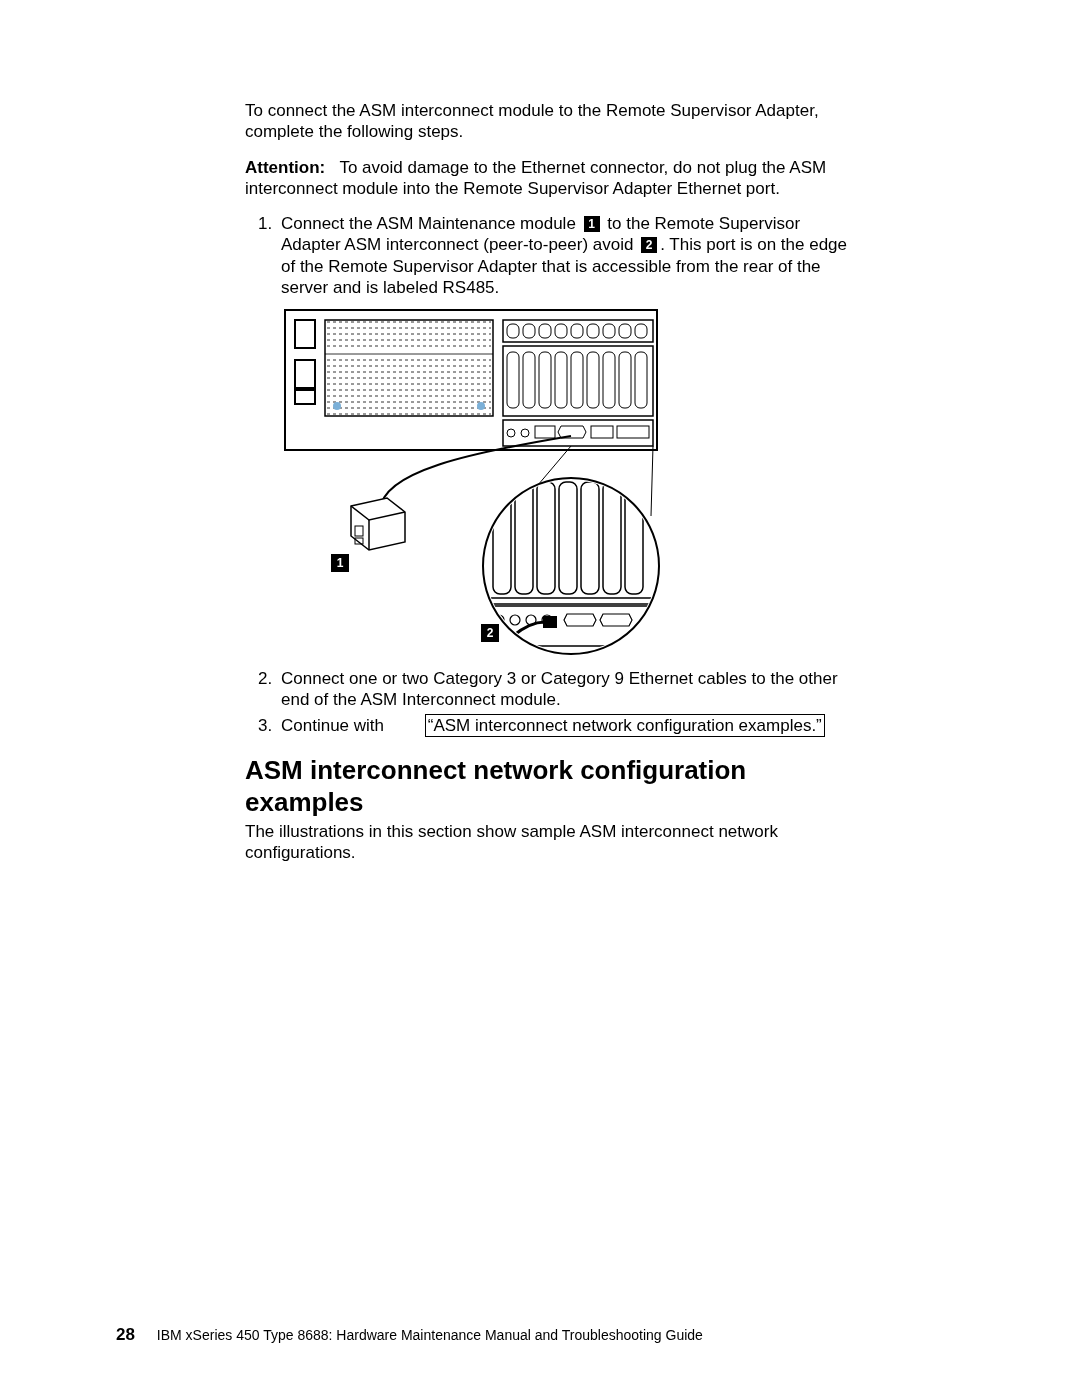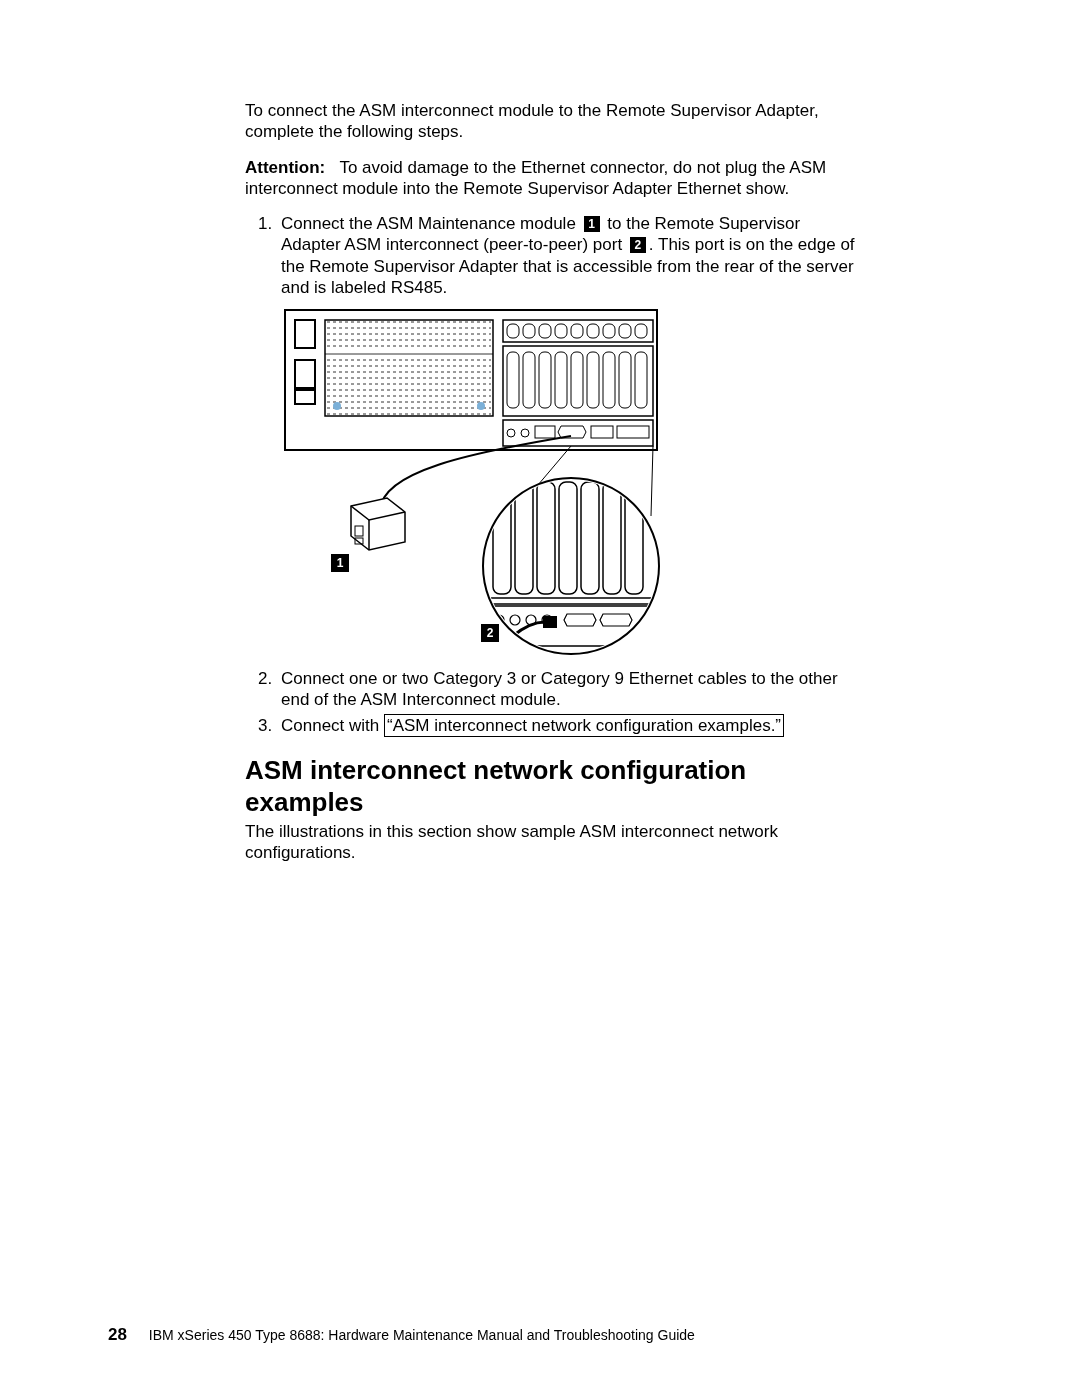"To avoid damage to the" span { text: show -> port }
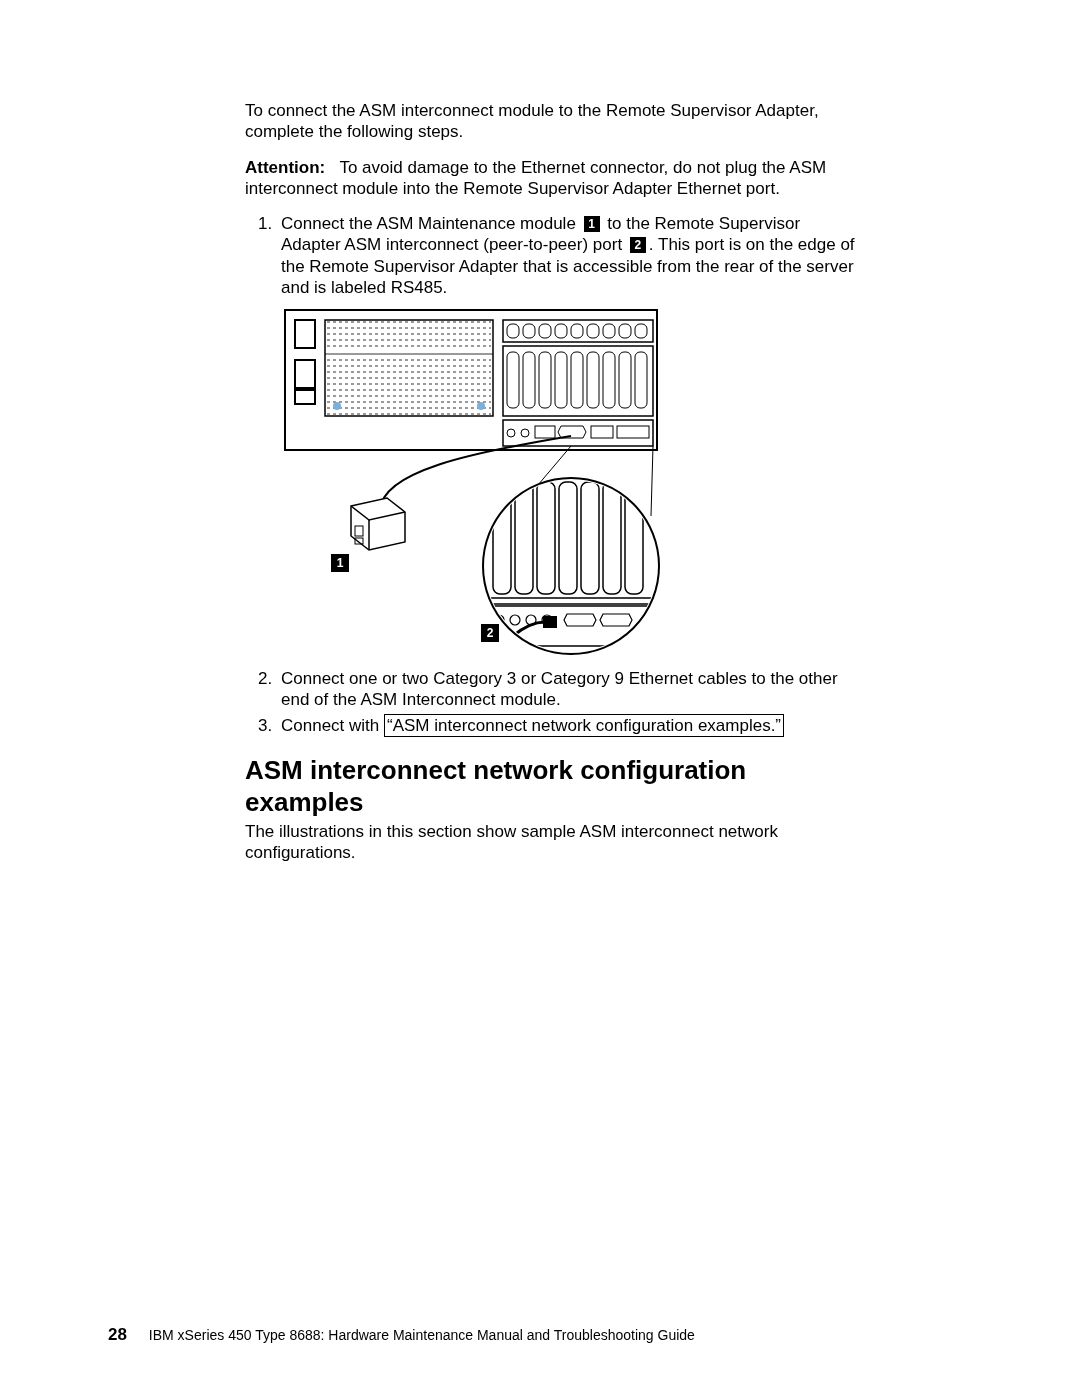"to the Remote Supervisor Adapter" span { text: port -> avoid }
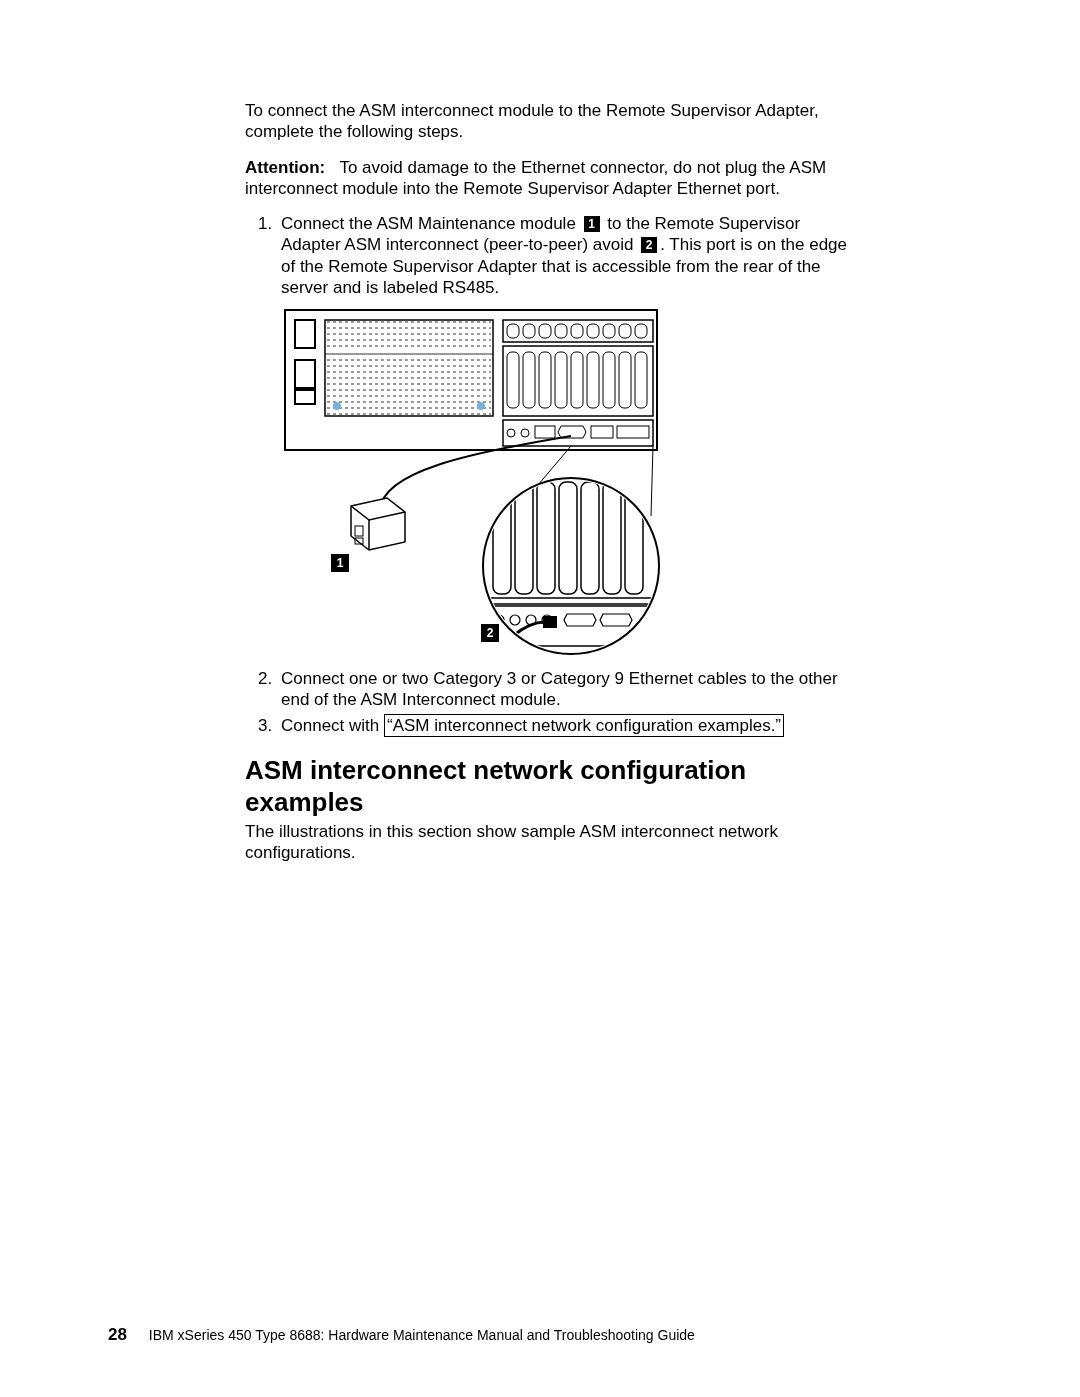"Connect with" span { text: Connect -> Continue }
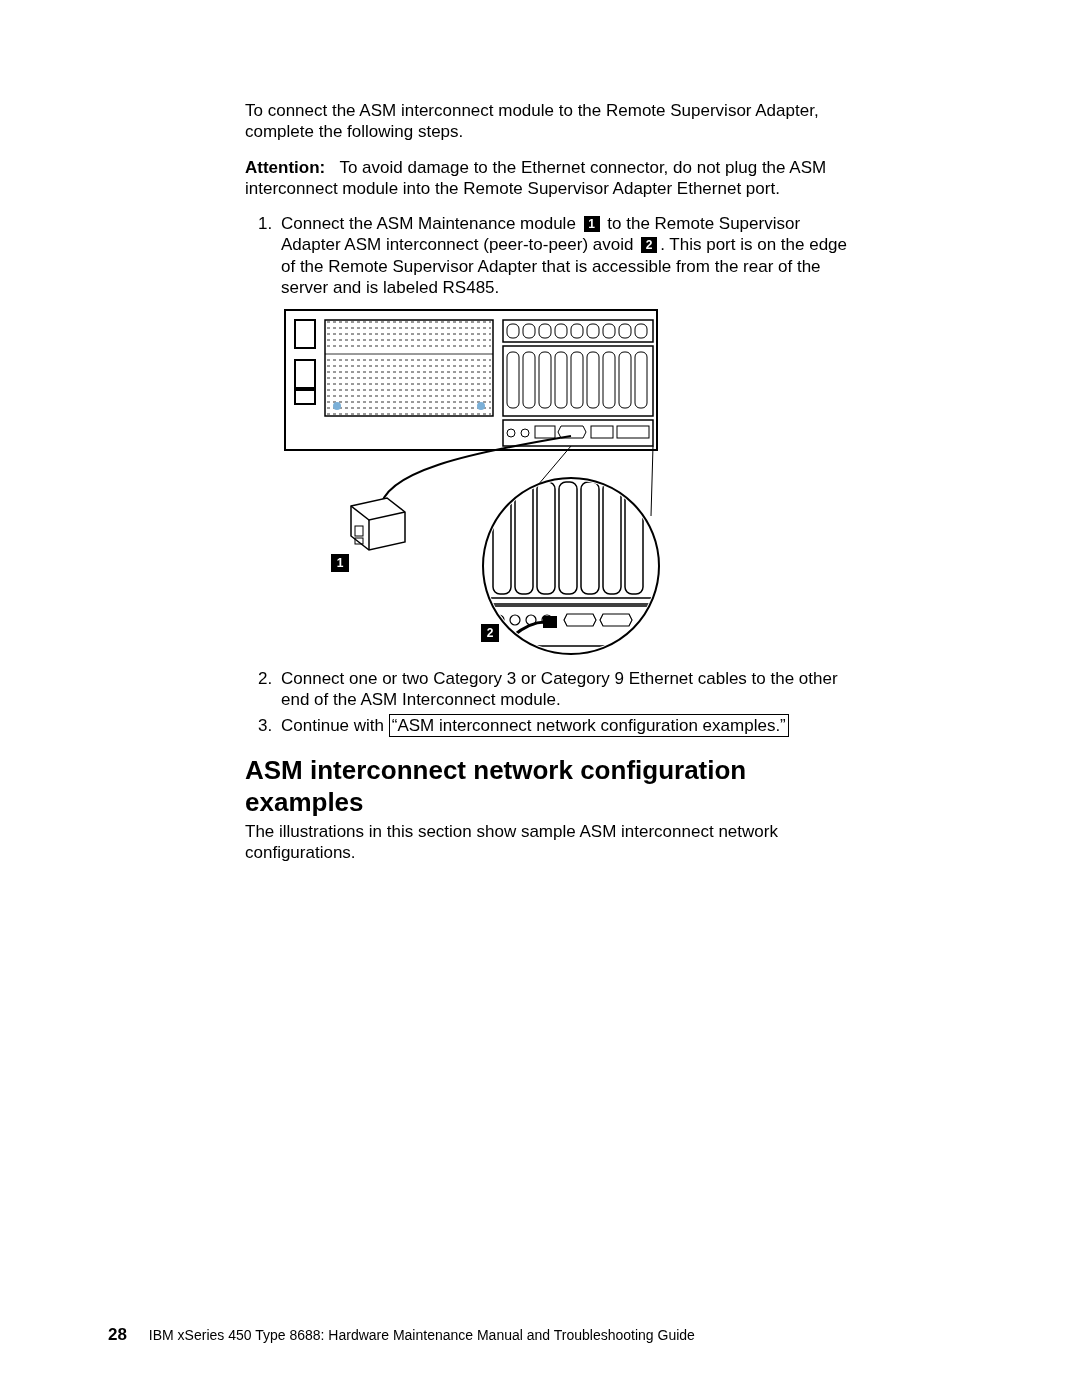"“ASM interconnect network configuration" .link-ref { margin-left: none -> 36px }
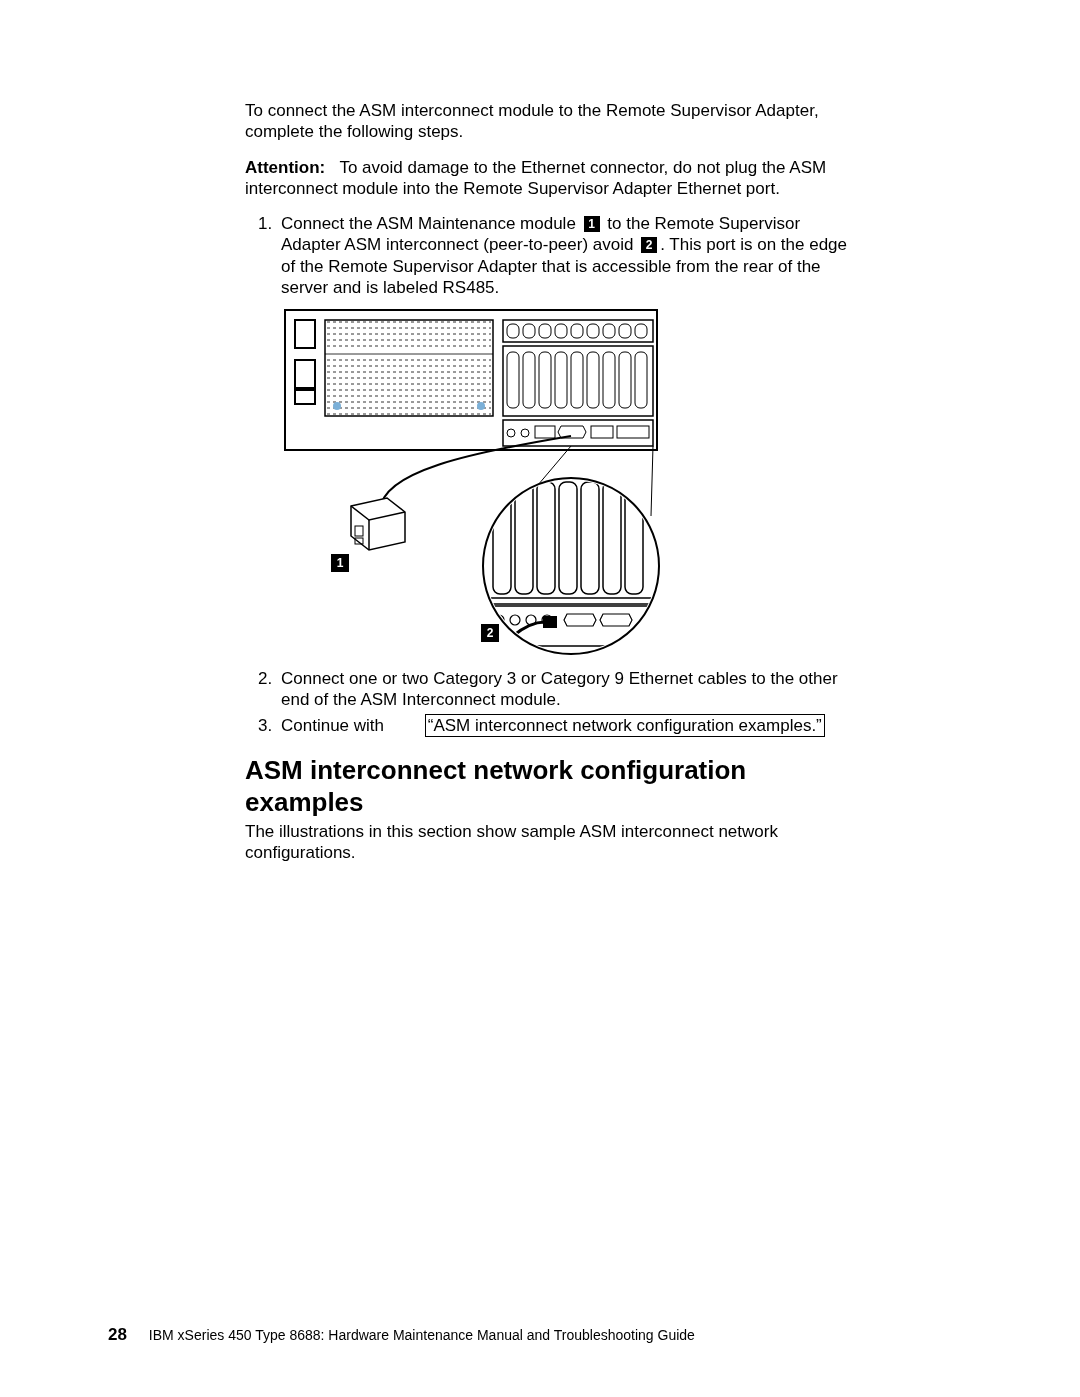"28 IBM xSeries 450 Type" .footer { left: 108px -> 116px }
